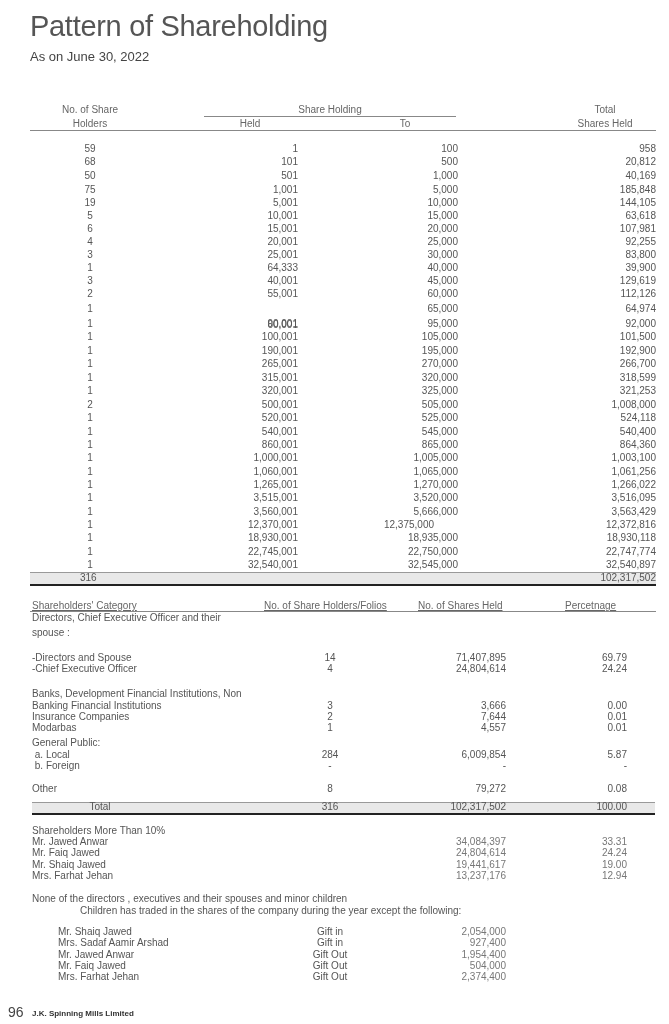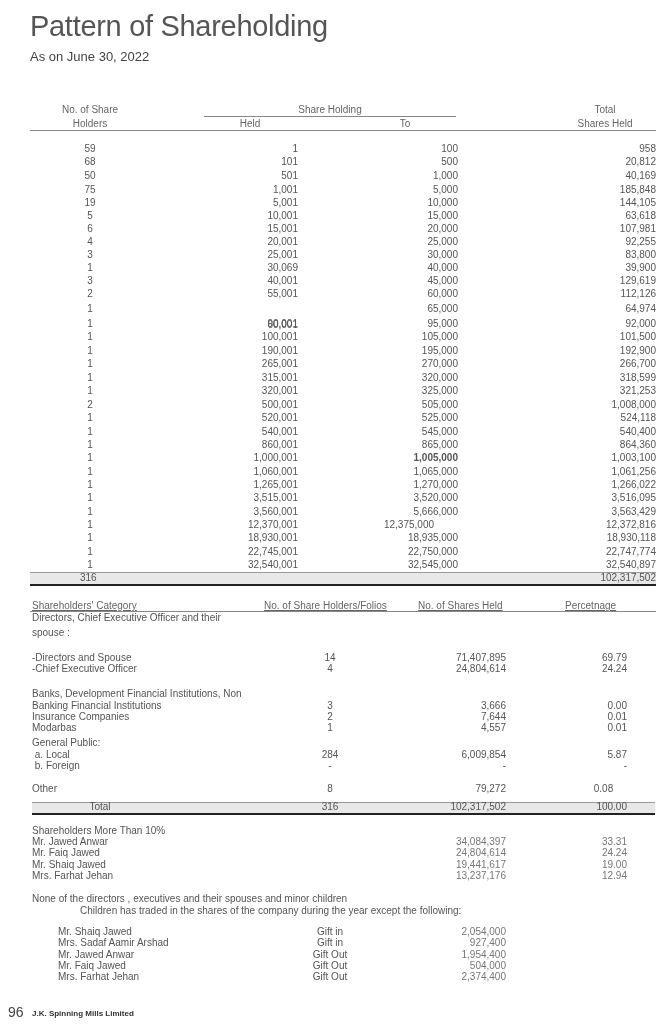"30,069" div.abs { text: 30,069 -> 64,333 }
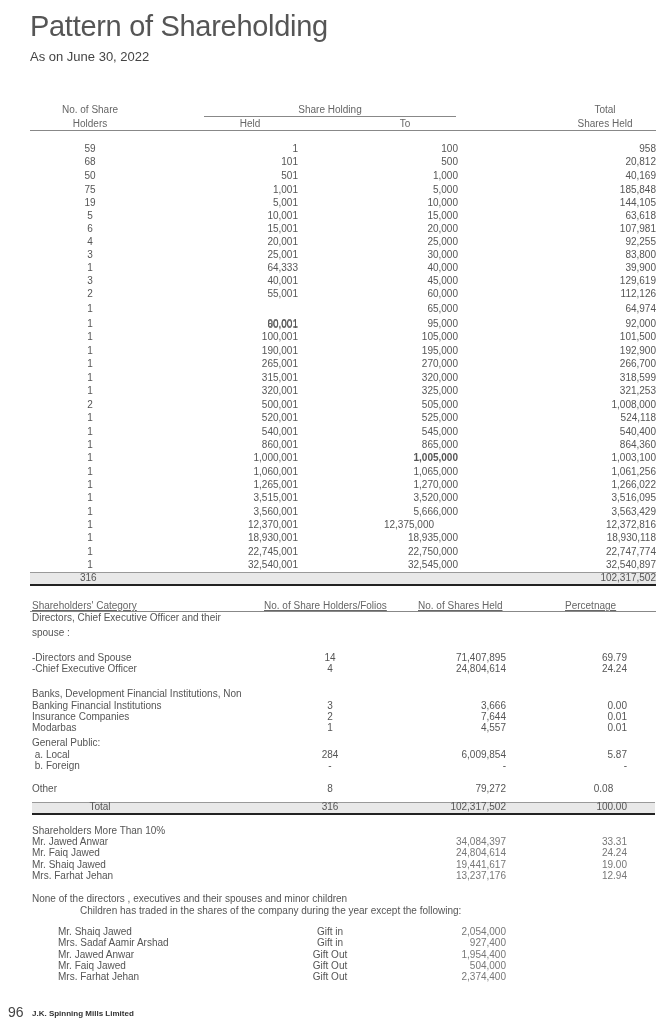"1,005,000" div.abs { font-weight: bold -> none }
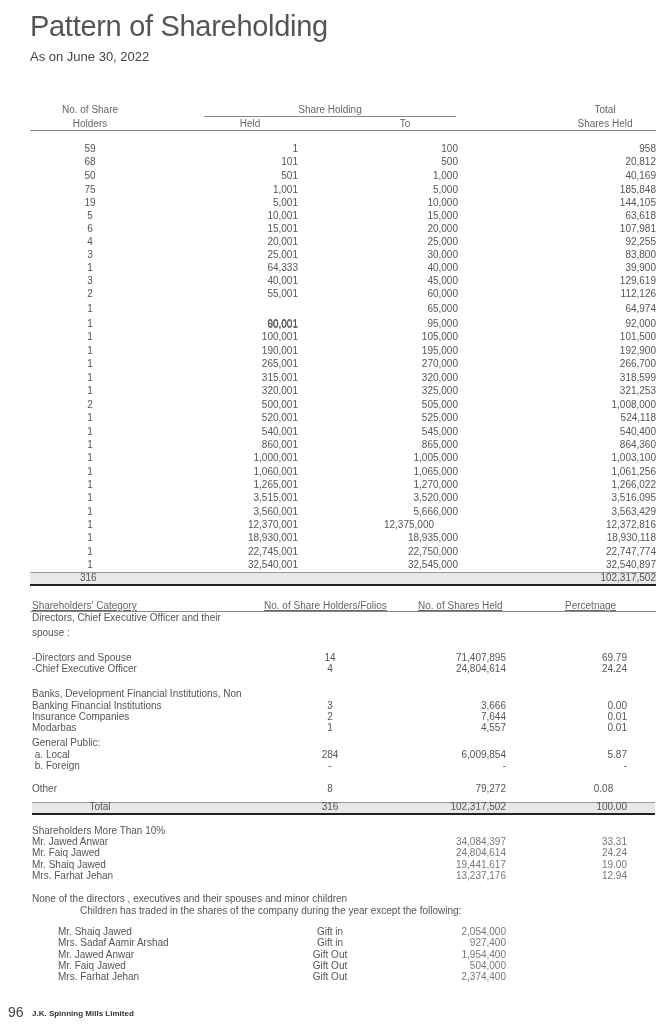"0.08" div.abs { text-align: center -> none }
